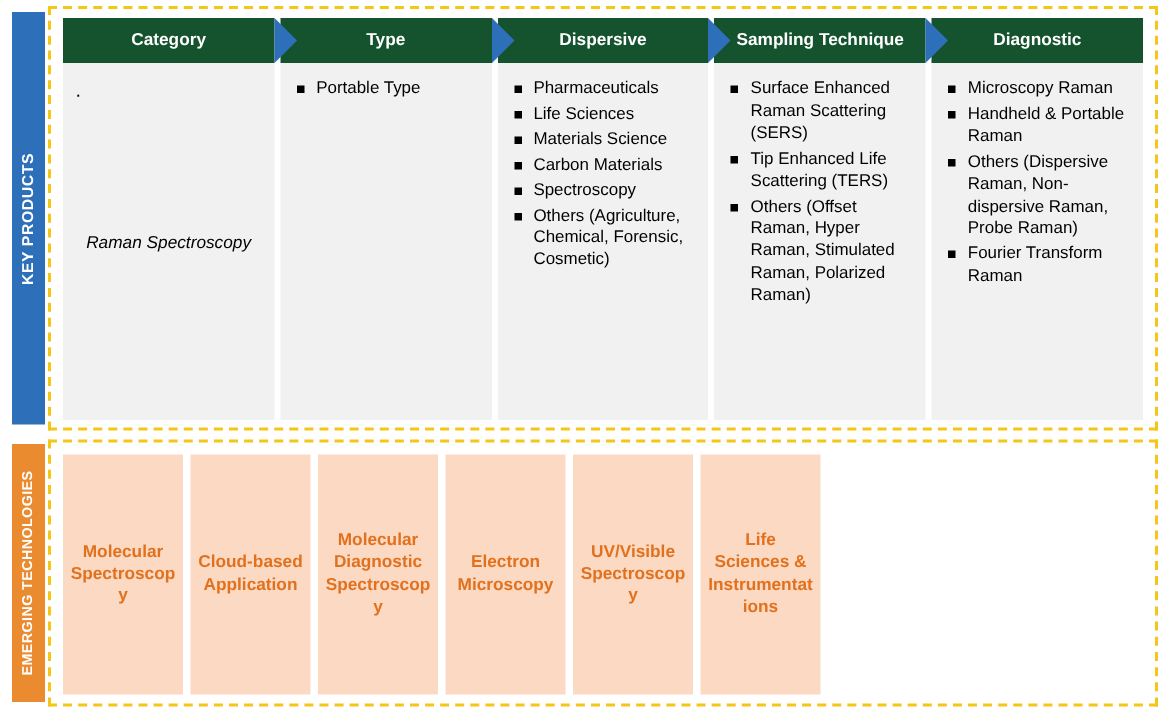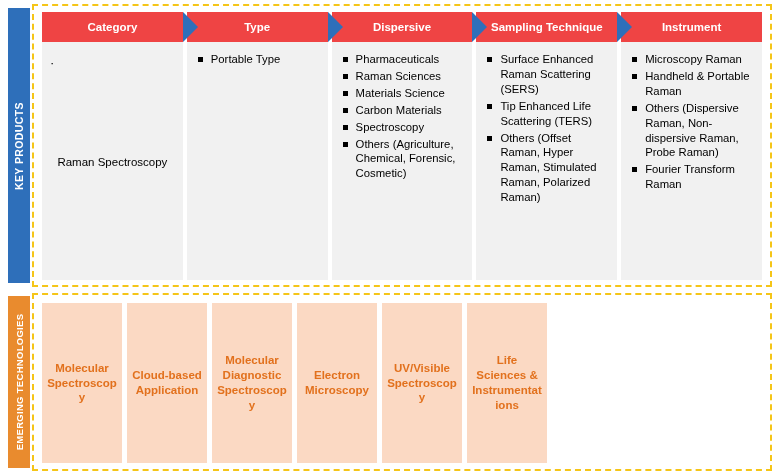"Category" .kp-head { background: #ef4444 -> #14532d }
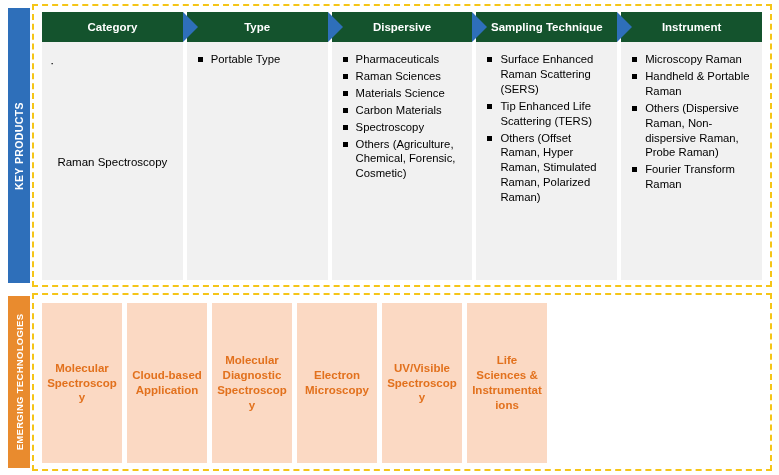"Instrument" span { text: Instrument -> Diagnostic }
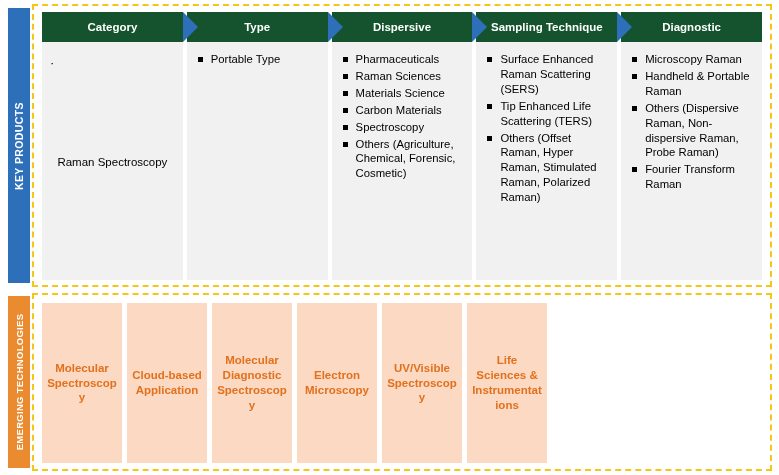"Raman Sciences" li { text: Raman -> Life }
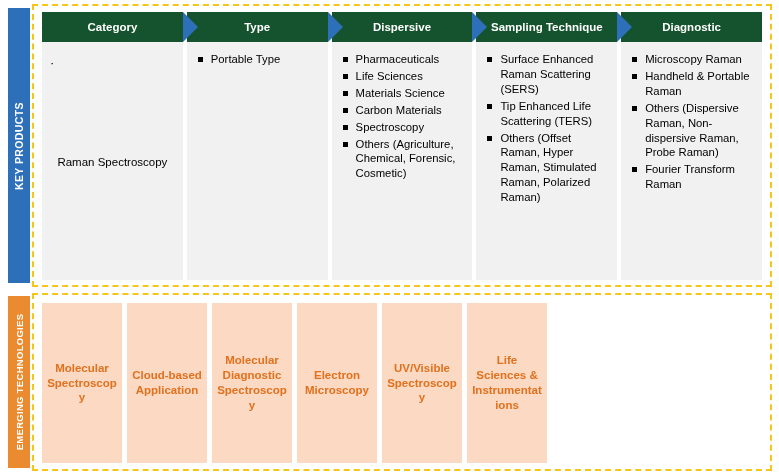"Raman Spectroscopy" .kp-center-text { font-style: none -> italic }
